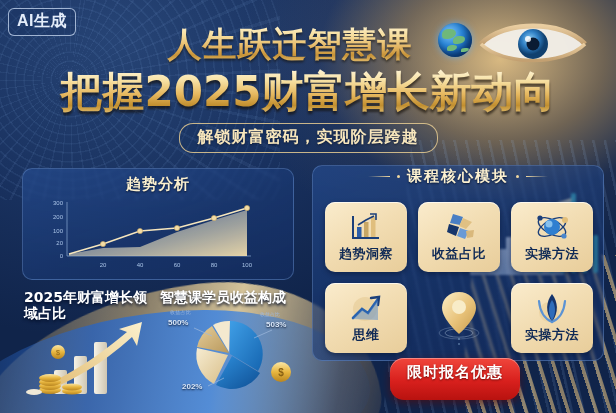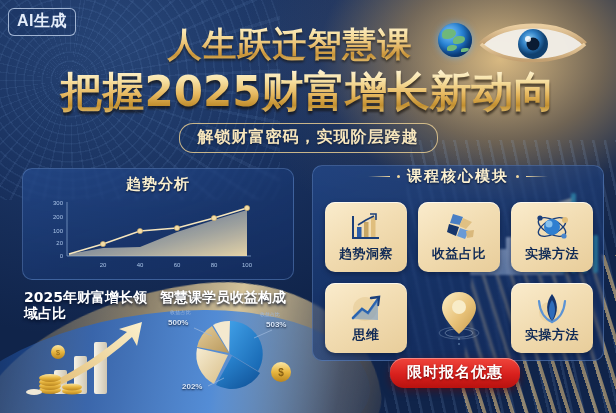"限时报名优惠" .cta { padding: 5px 17px 6px -> 5px 17px 18px }
